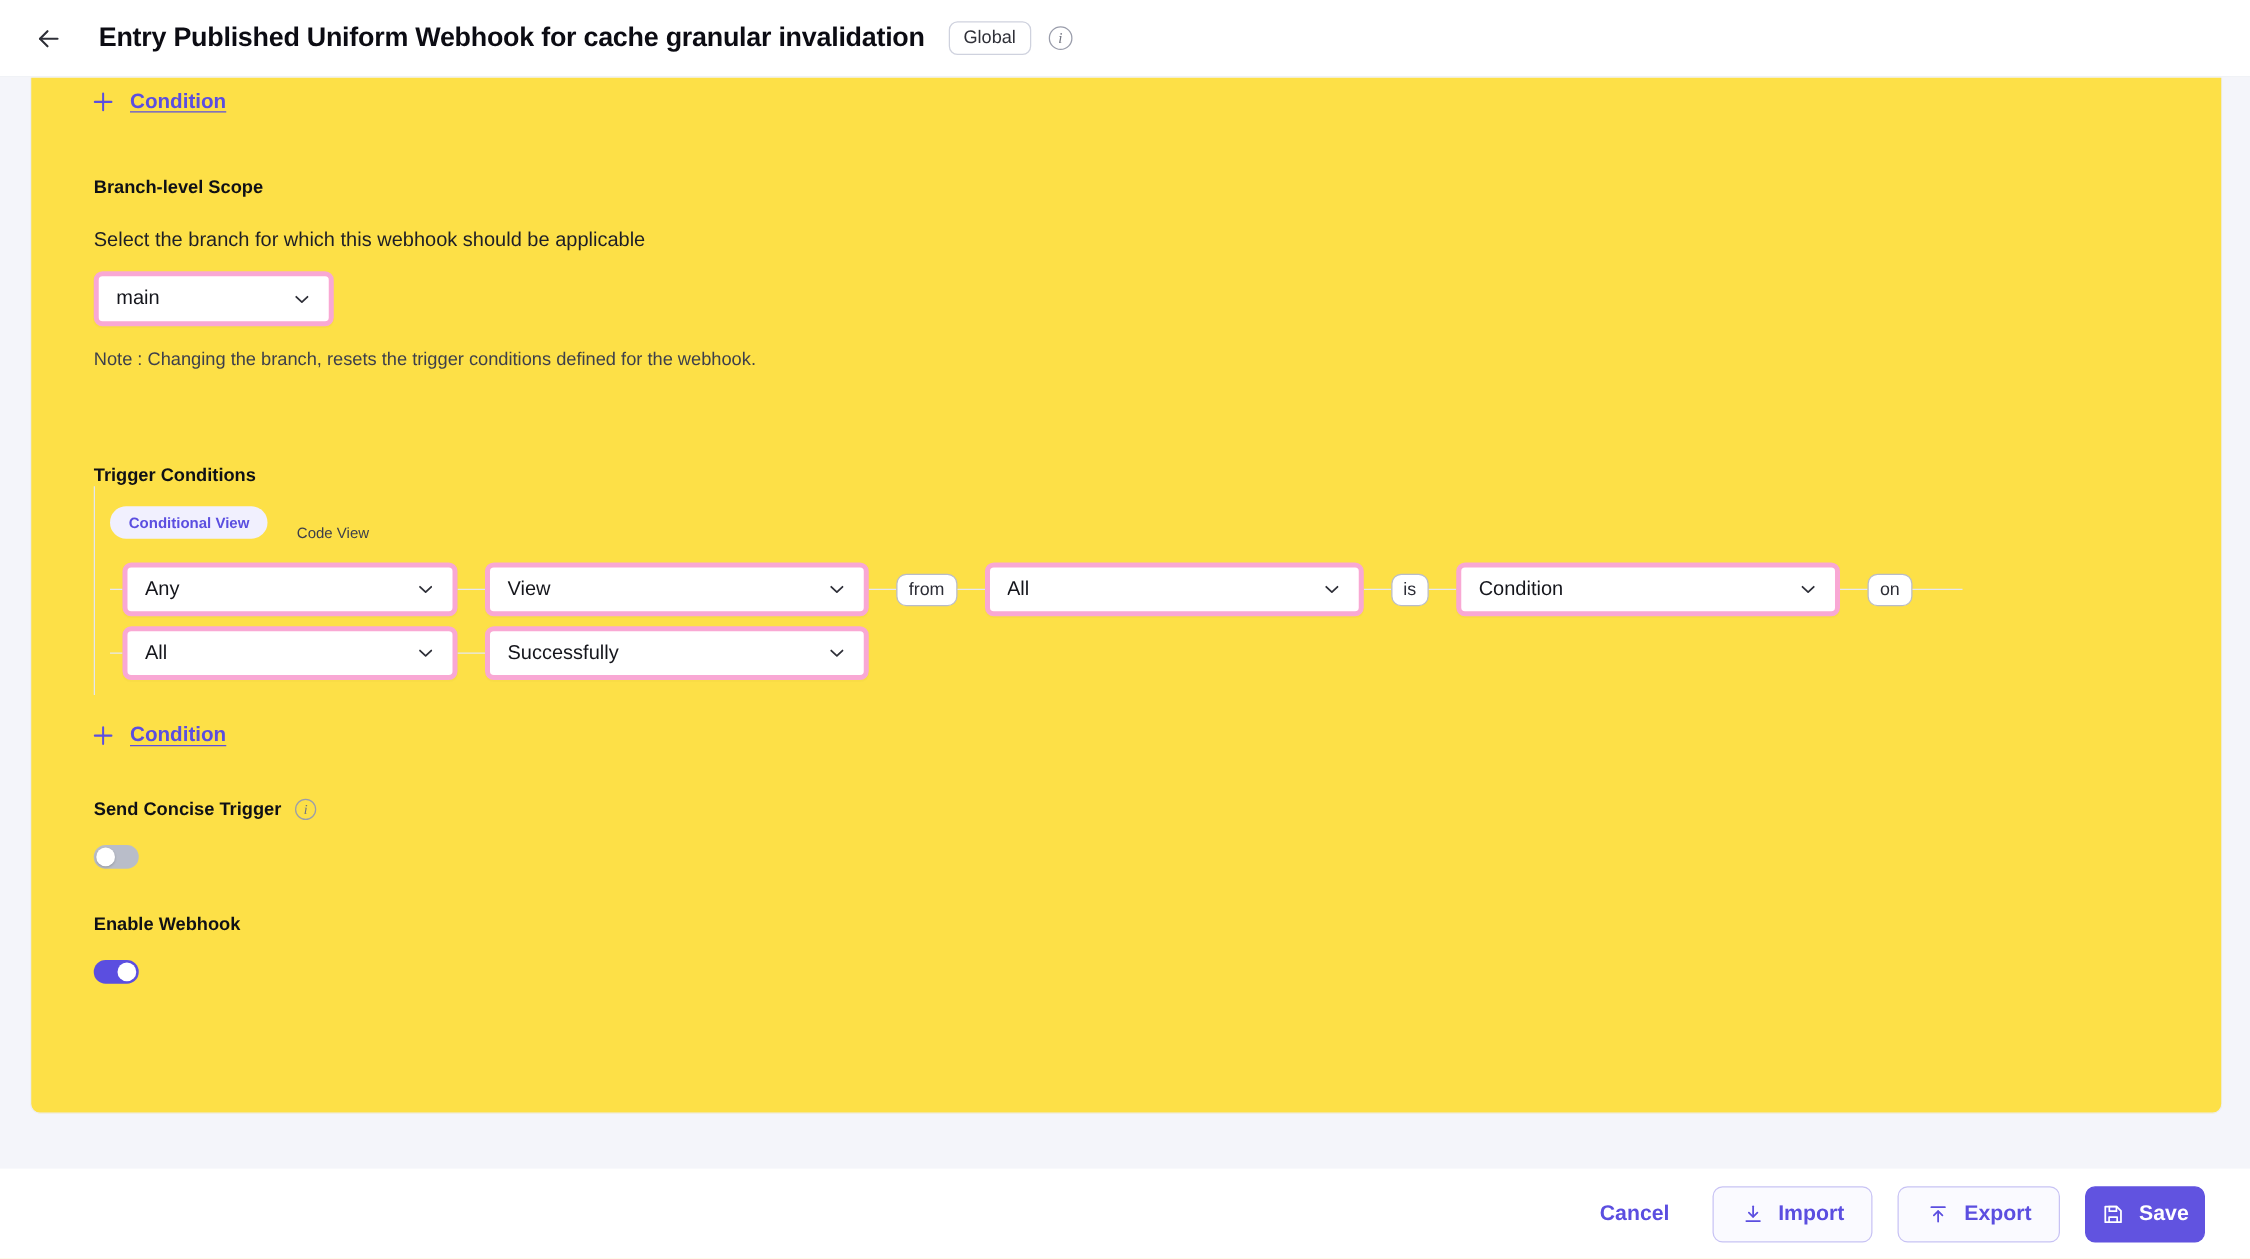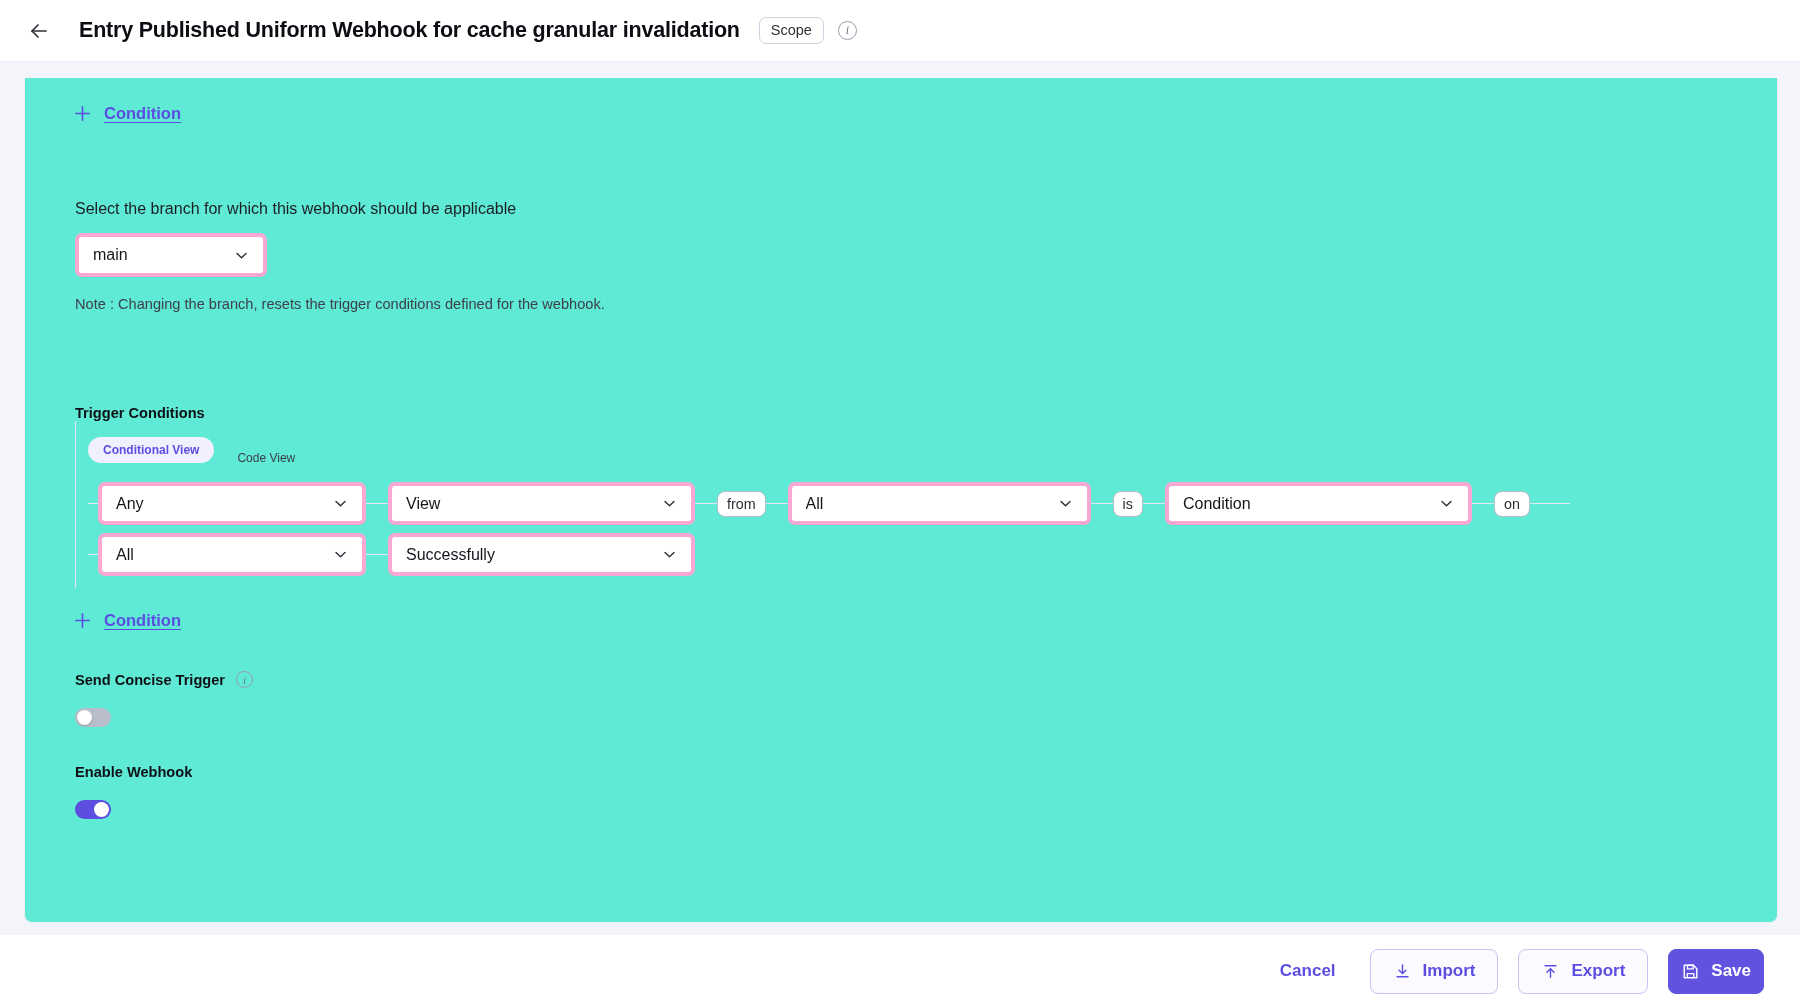"Scope" div.scope-badge { text: Scope -> Global }
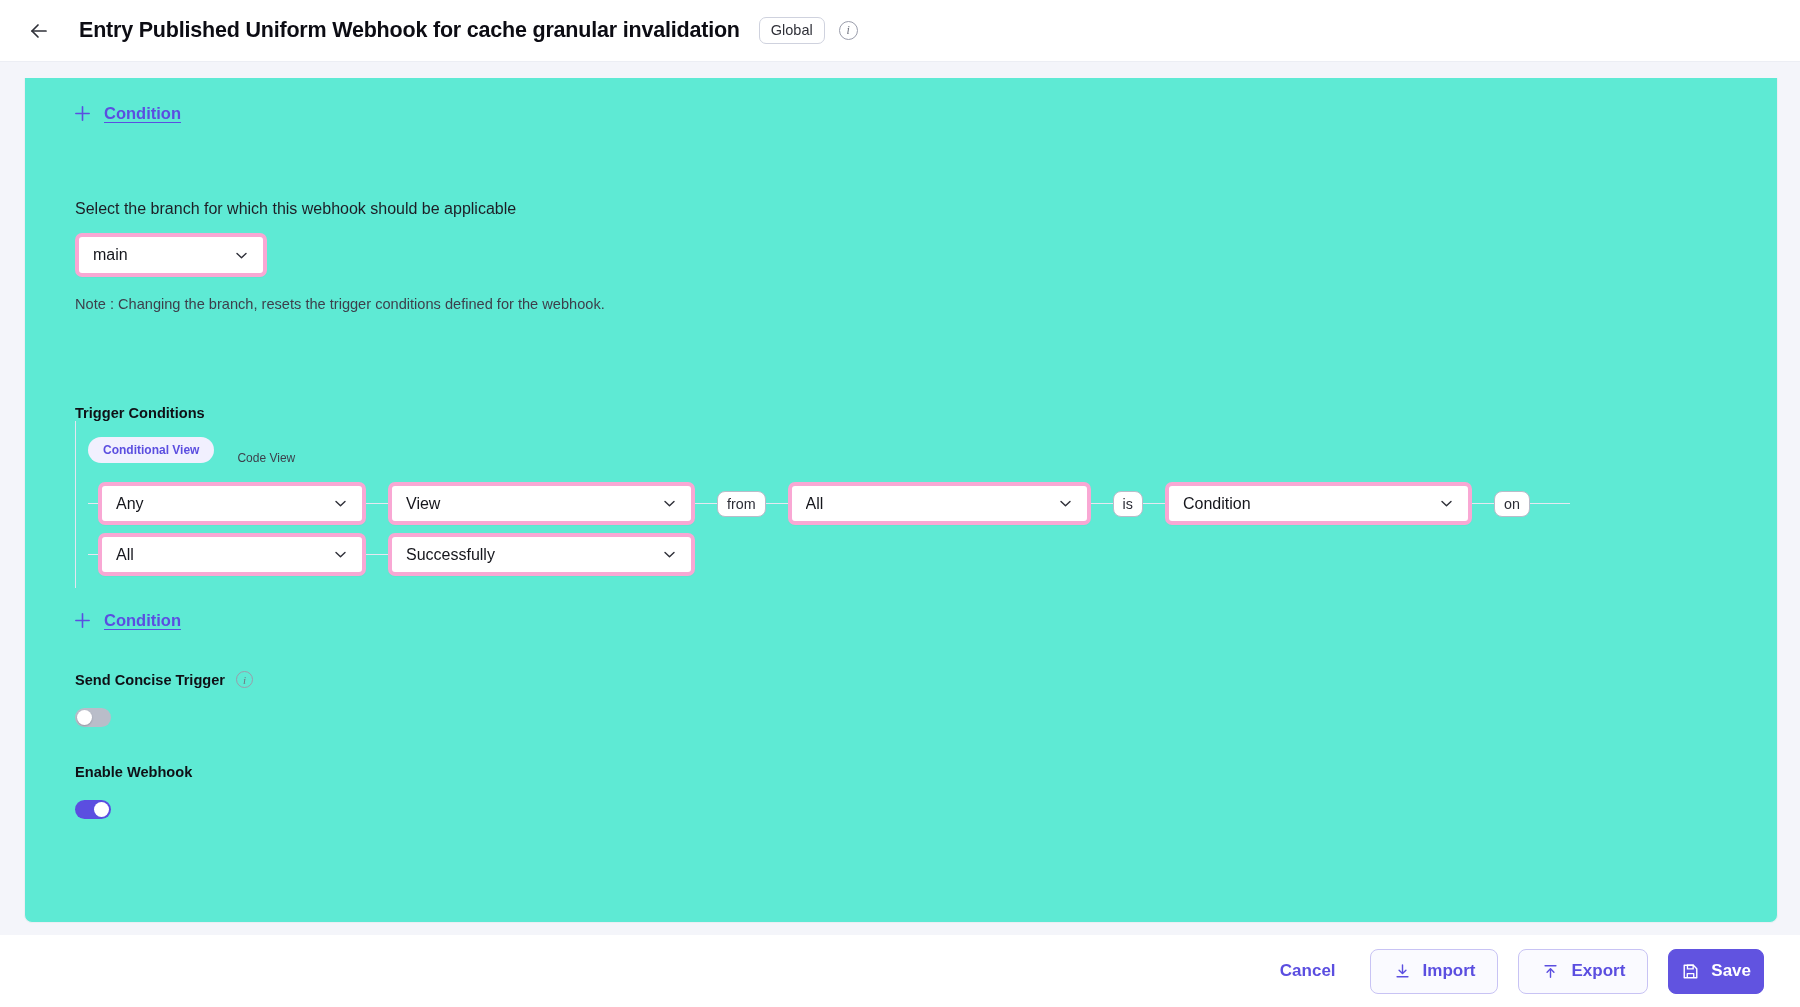"Condition" .card { background: #5eead4 -> #fde047; top: 78px -> 46px }
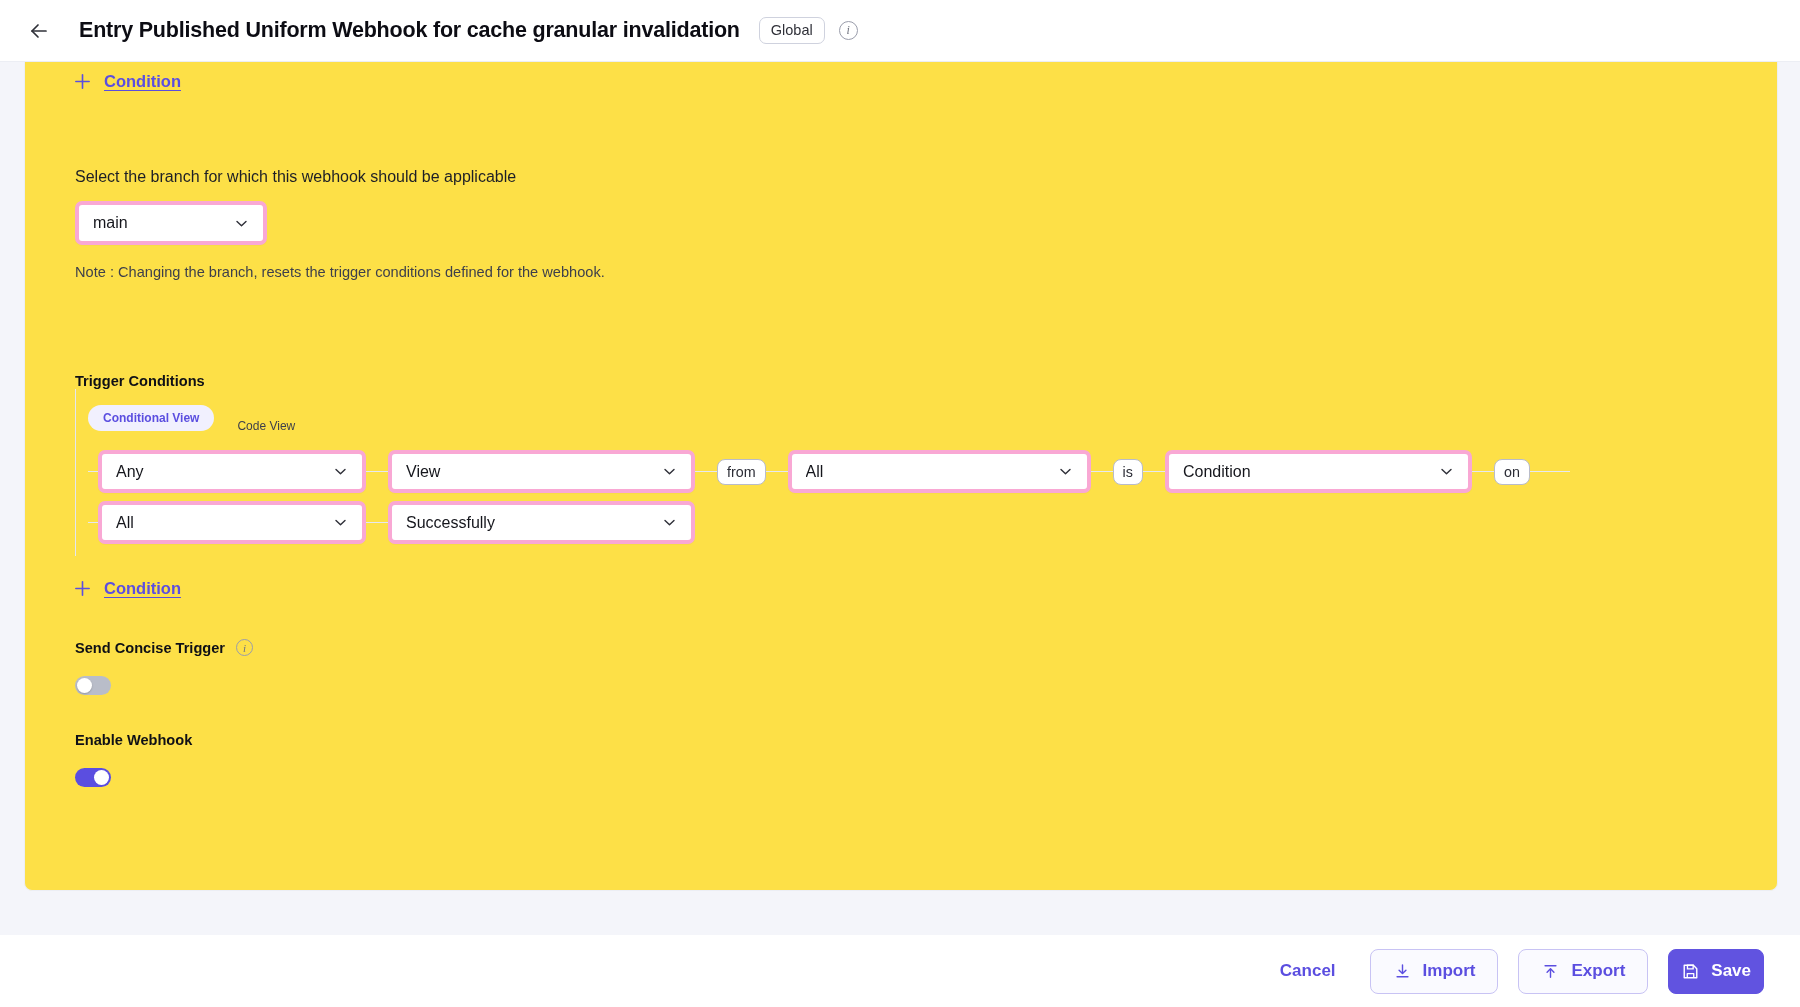"Branch-level Scope" div.sec-label { html: none -> <div>Branch-level Scope</div> }
